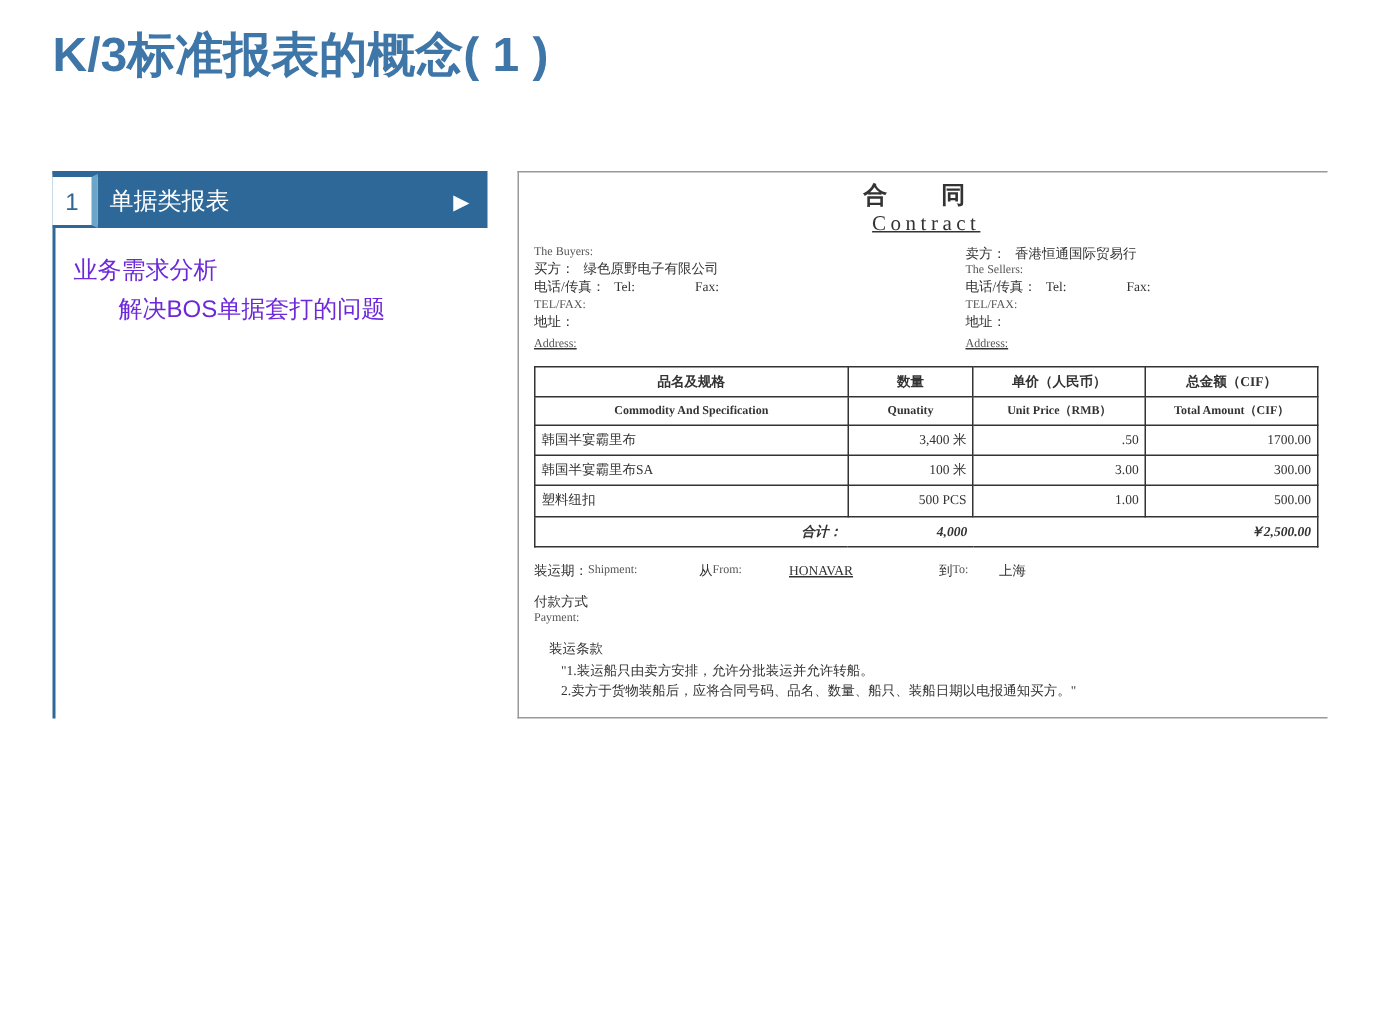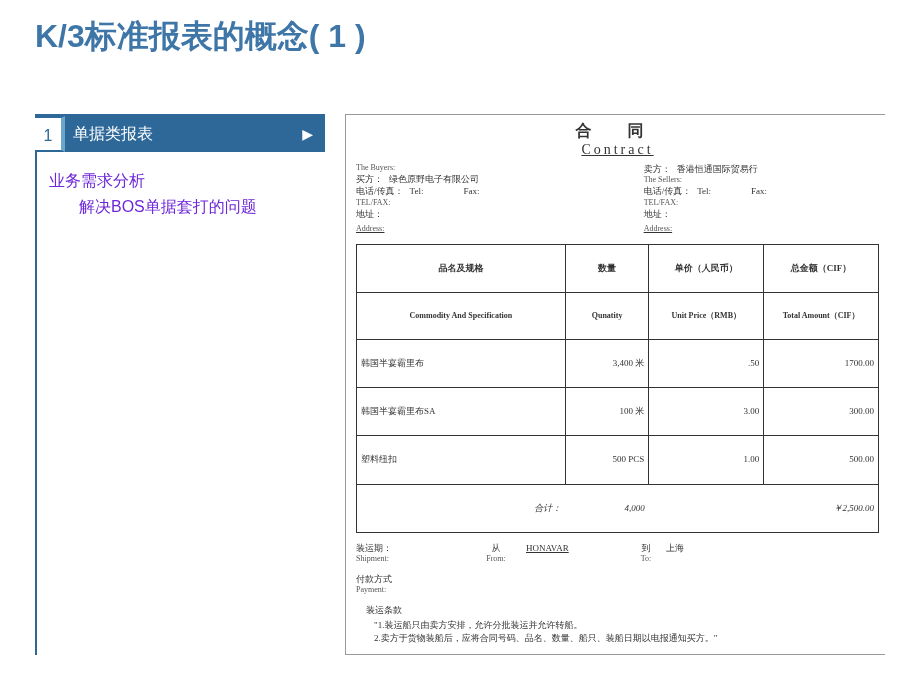"品名及规格" table.items th, table.items td { padding: 18px 4px -> 4px 4px }
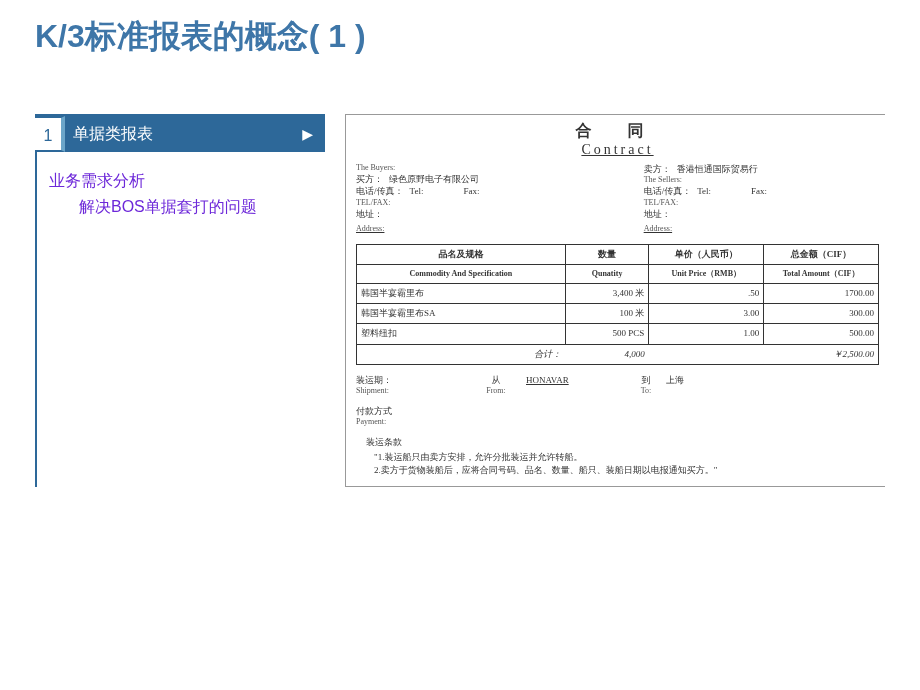"合计：" table.items tr.total td { font-weight: normal -> bold }
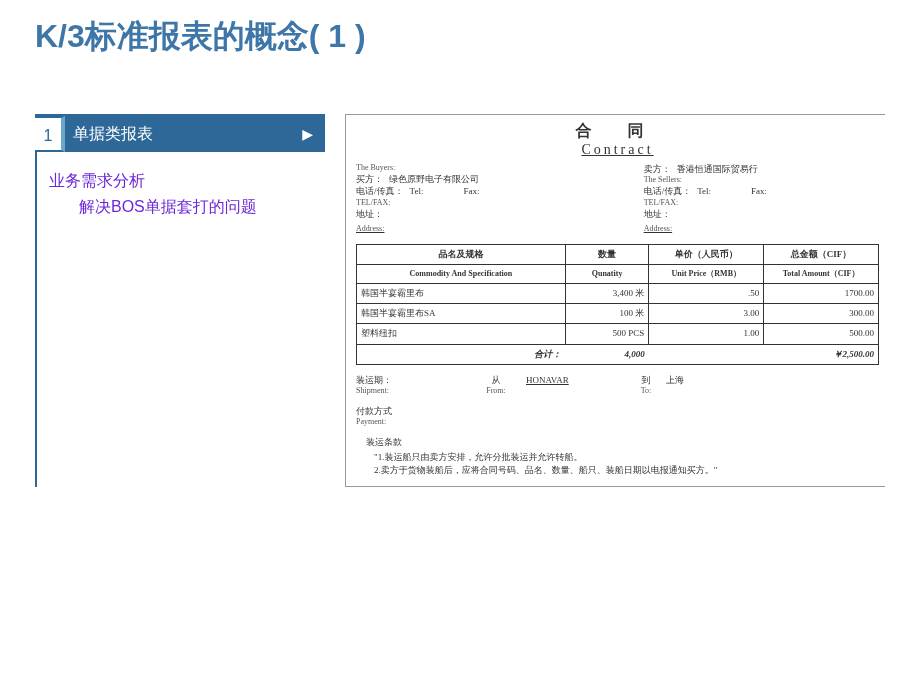"装运期：" .ship-row > div { flex-direction: column -> row }
